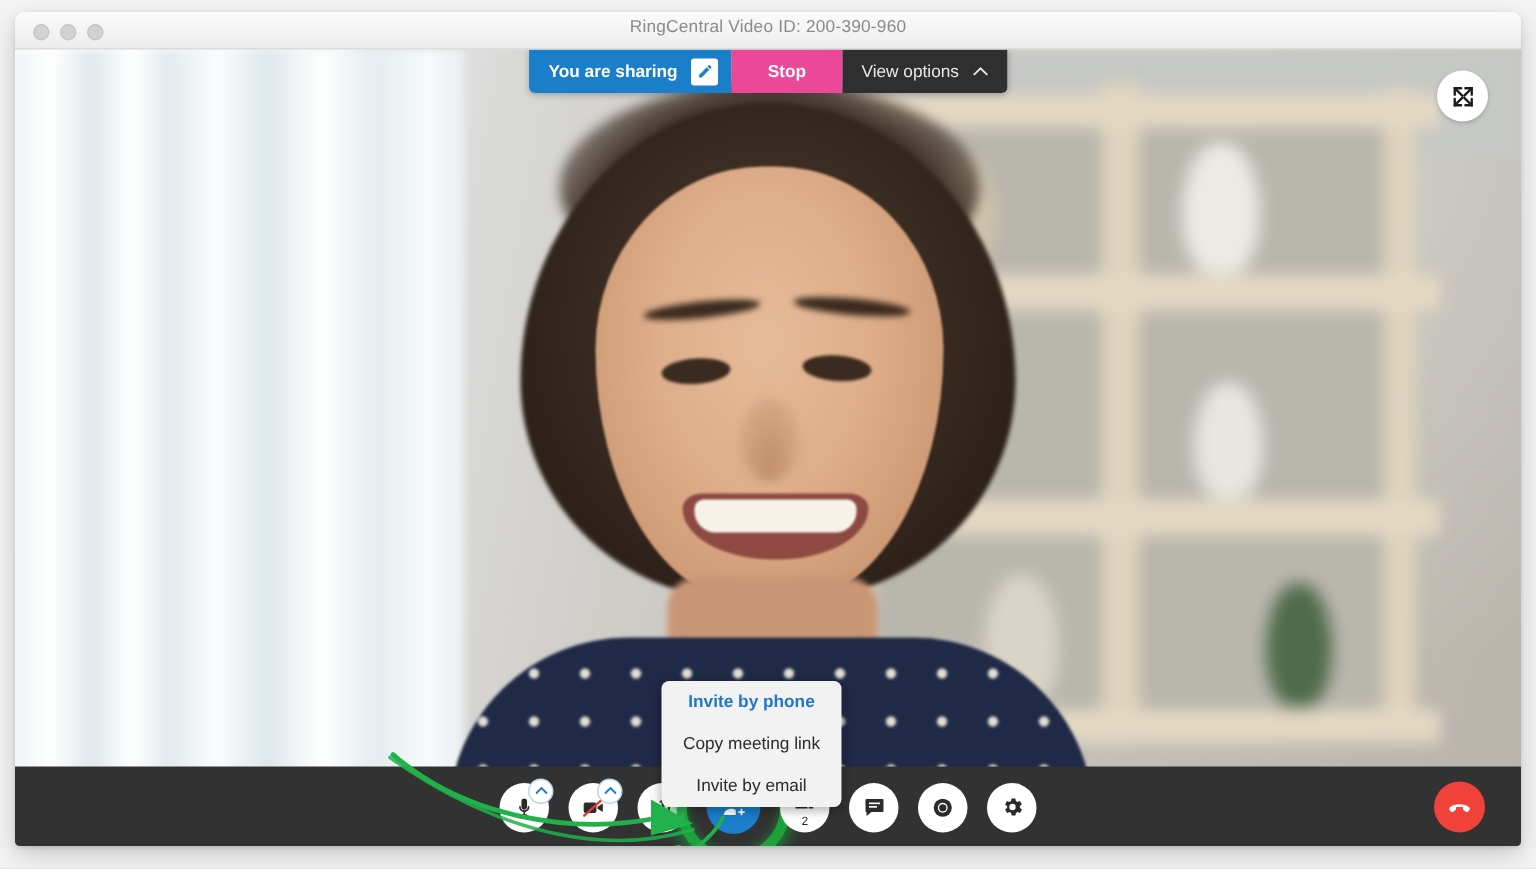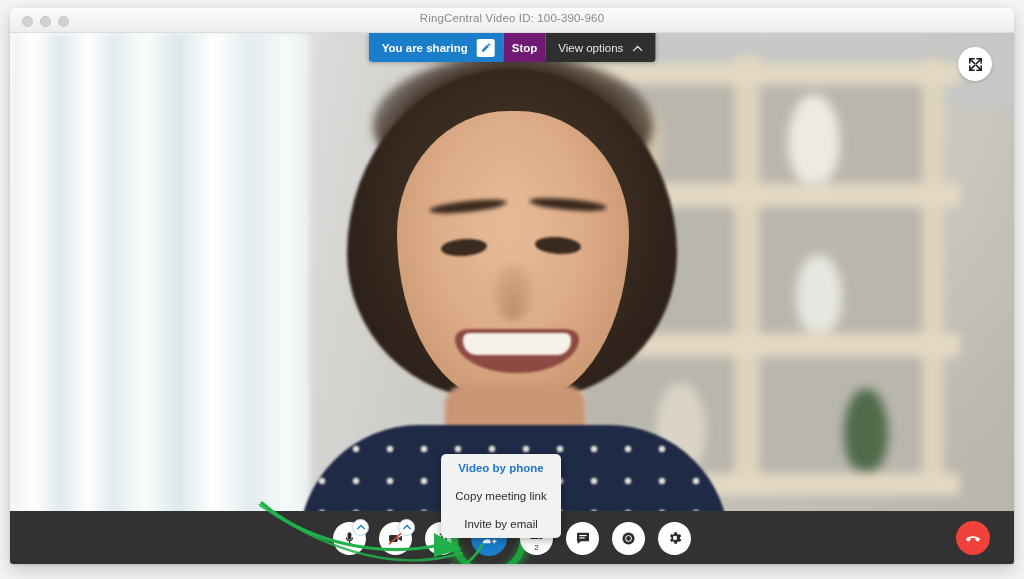"RingCentral Video ID: 100-390-960" div.title { text: 100-390-960 -> 200-390-960 }
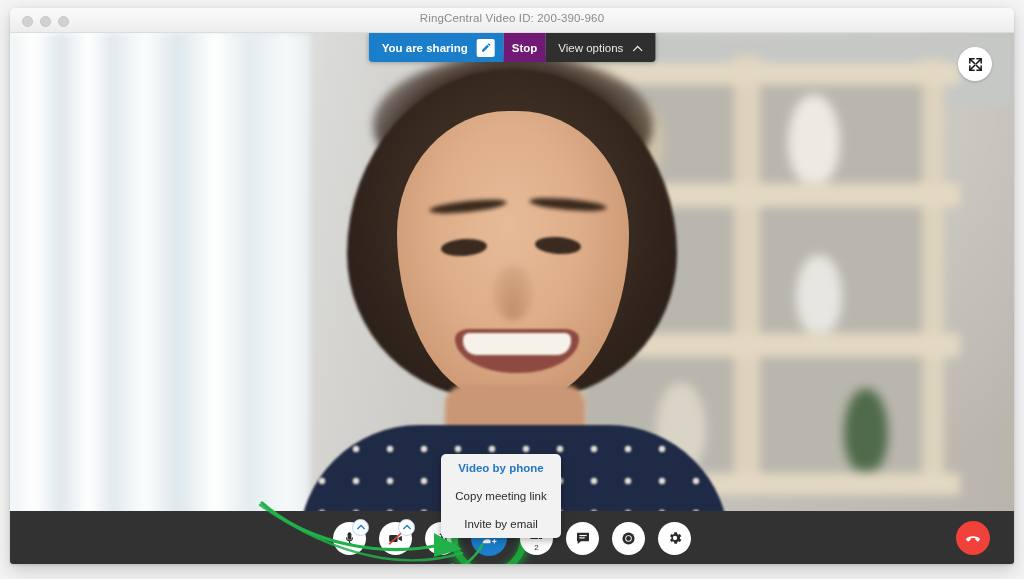"Stop" .sh-stop { background: #701a75 -> #ec4899; padding: 0 8px -> 0 24px }
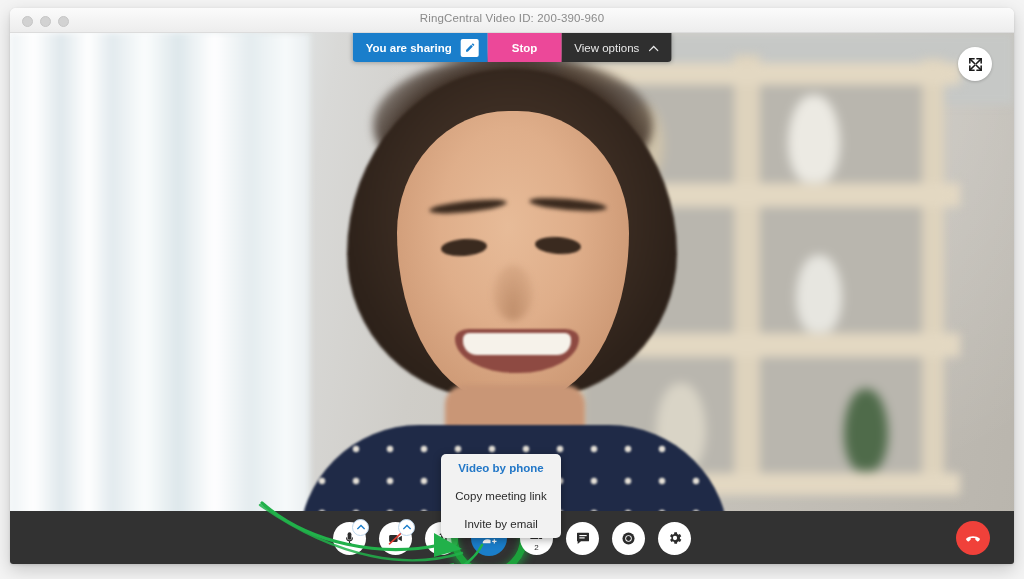"Video by phone" div.mi { text: Video -> Invite }
